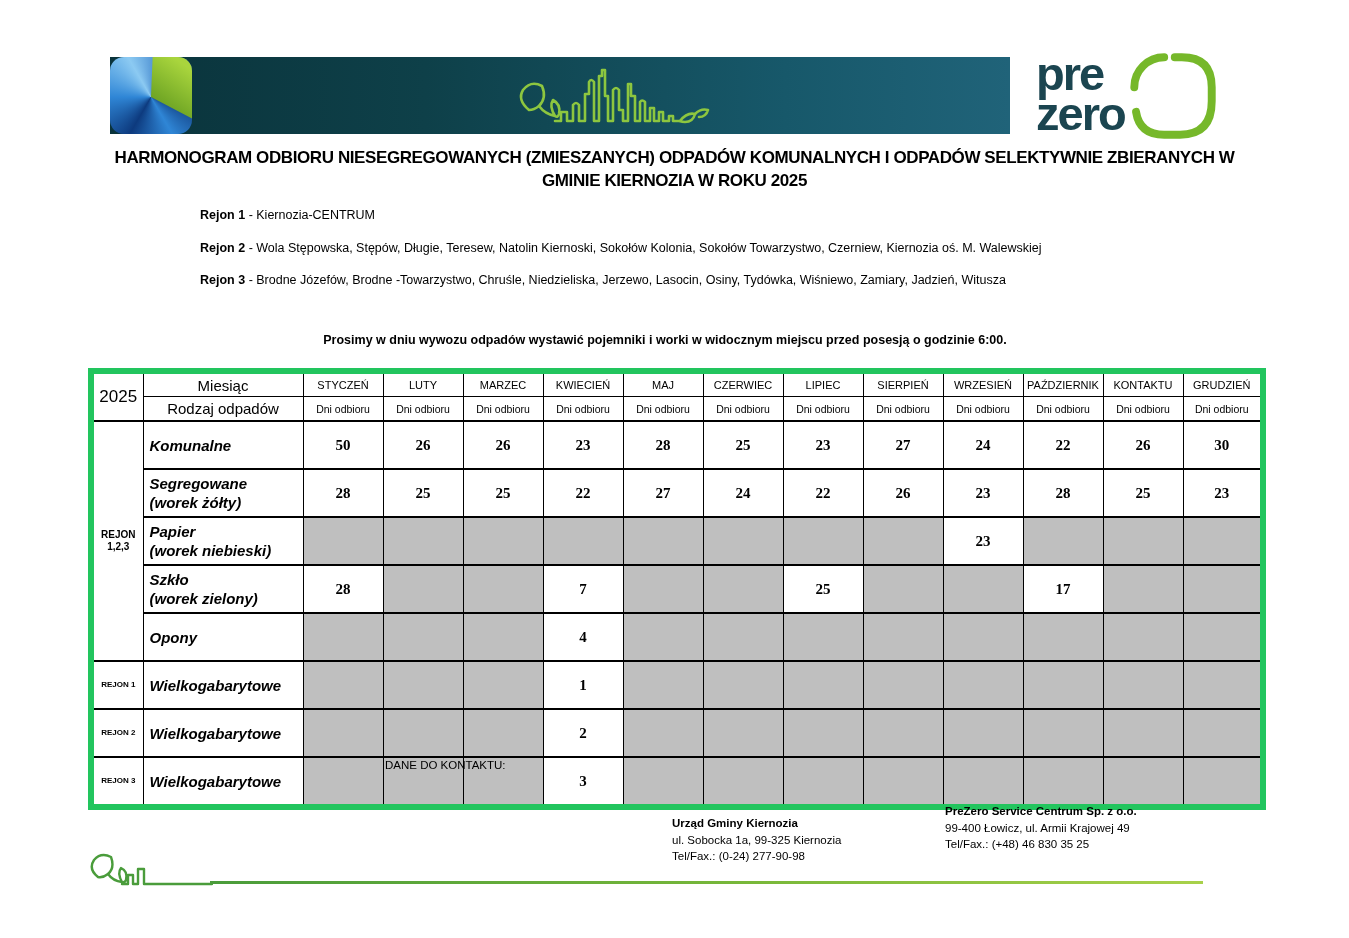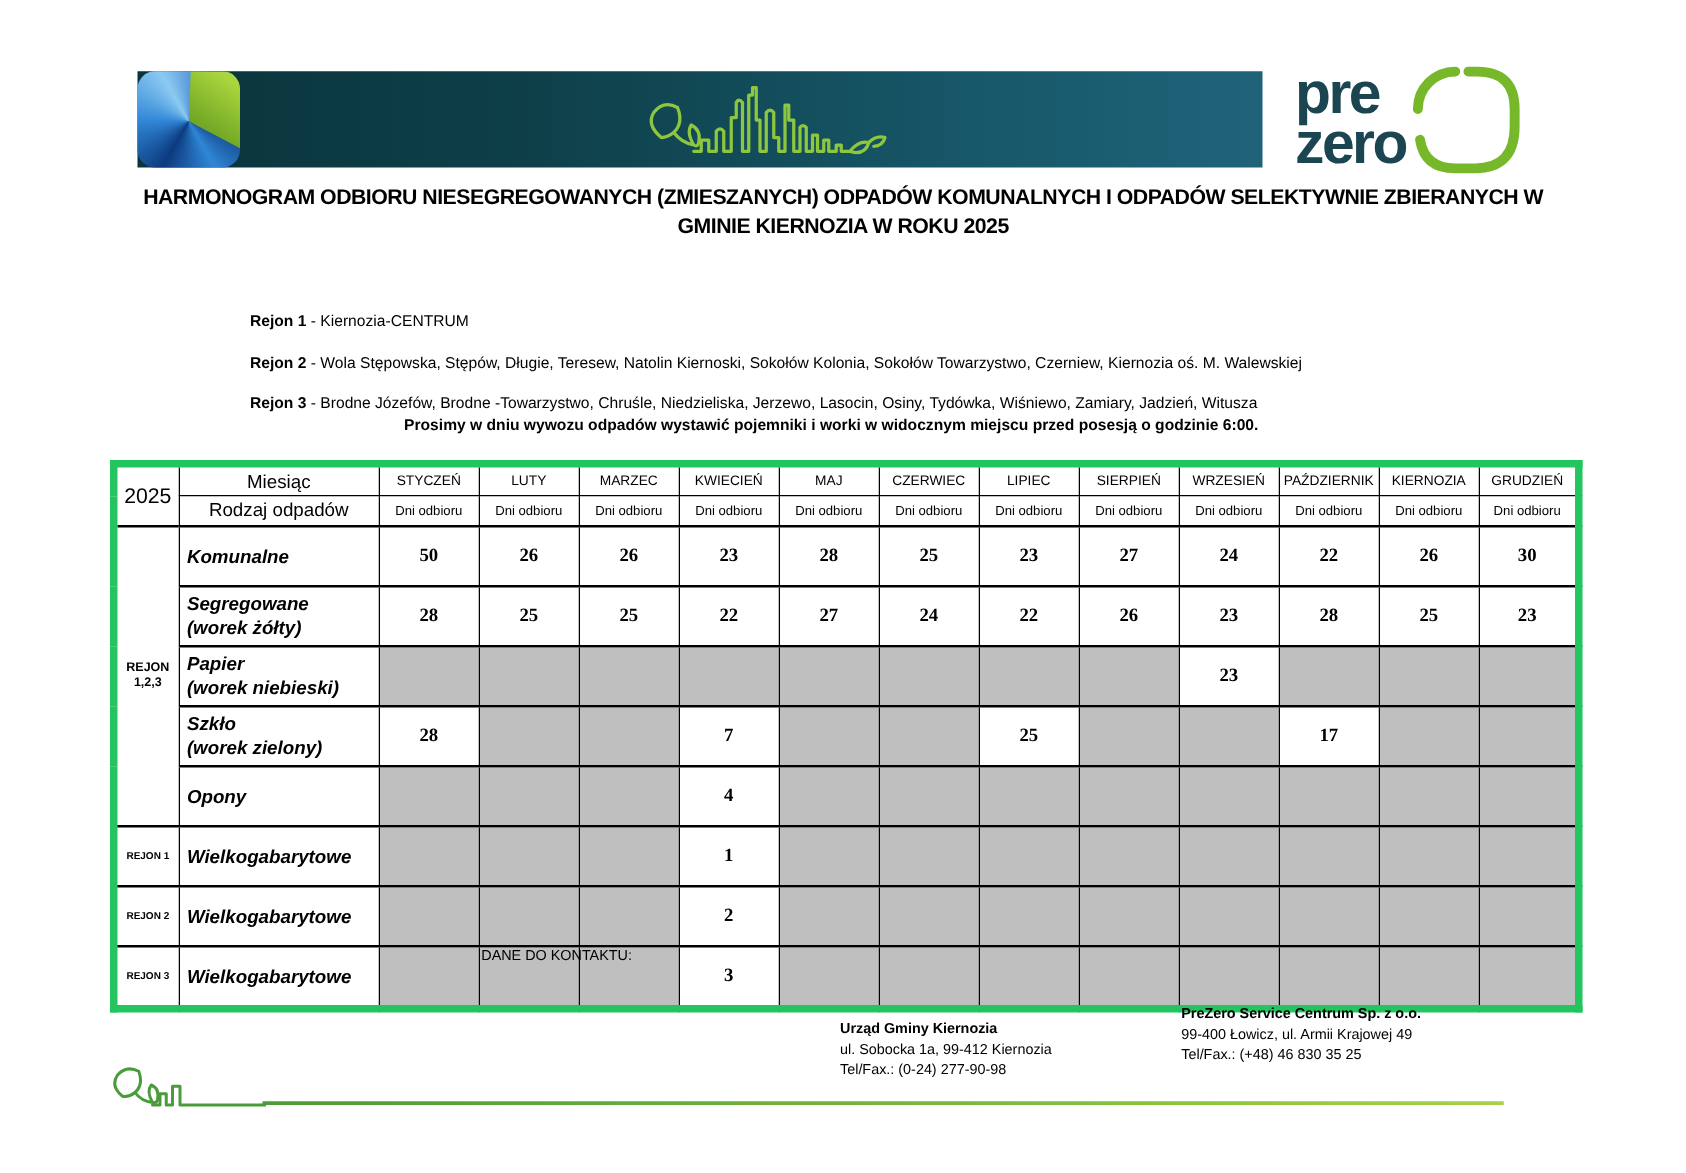"Rejon 1 - Kiernozia-CENTRUM" .rejon-line { margin-top: 42px -> none }
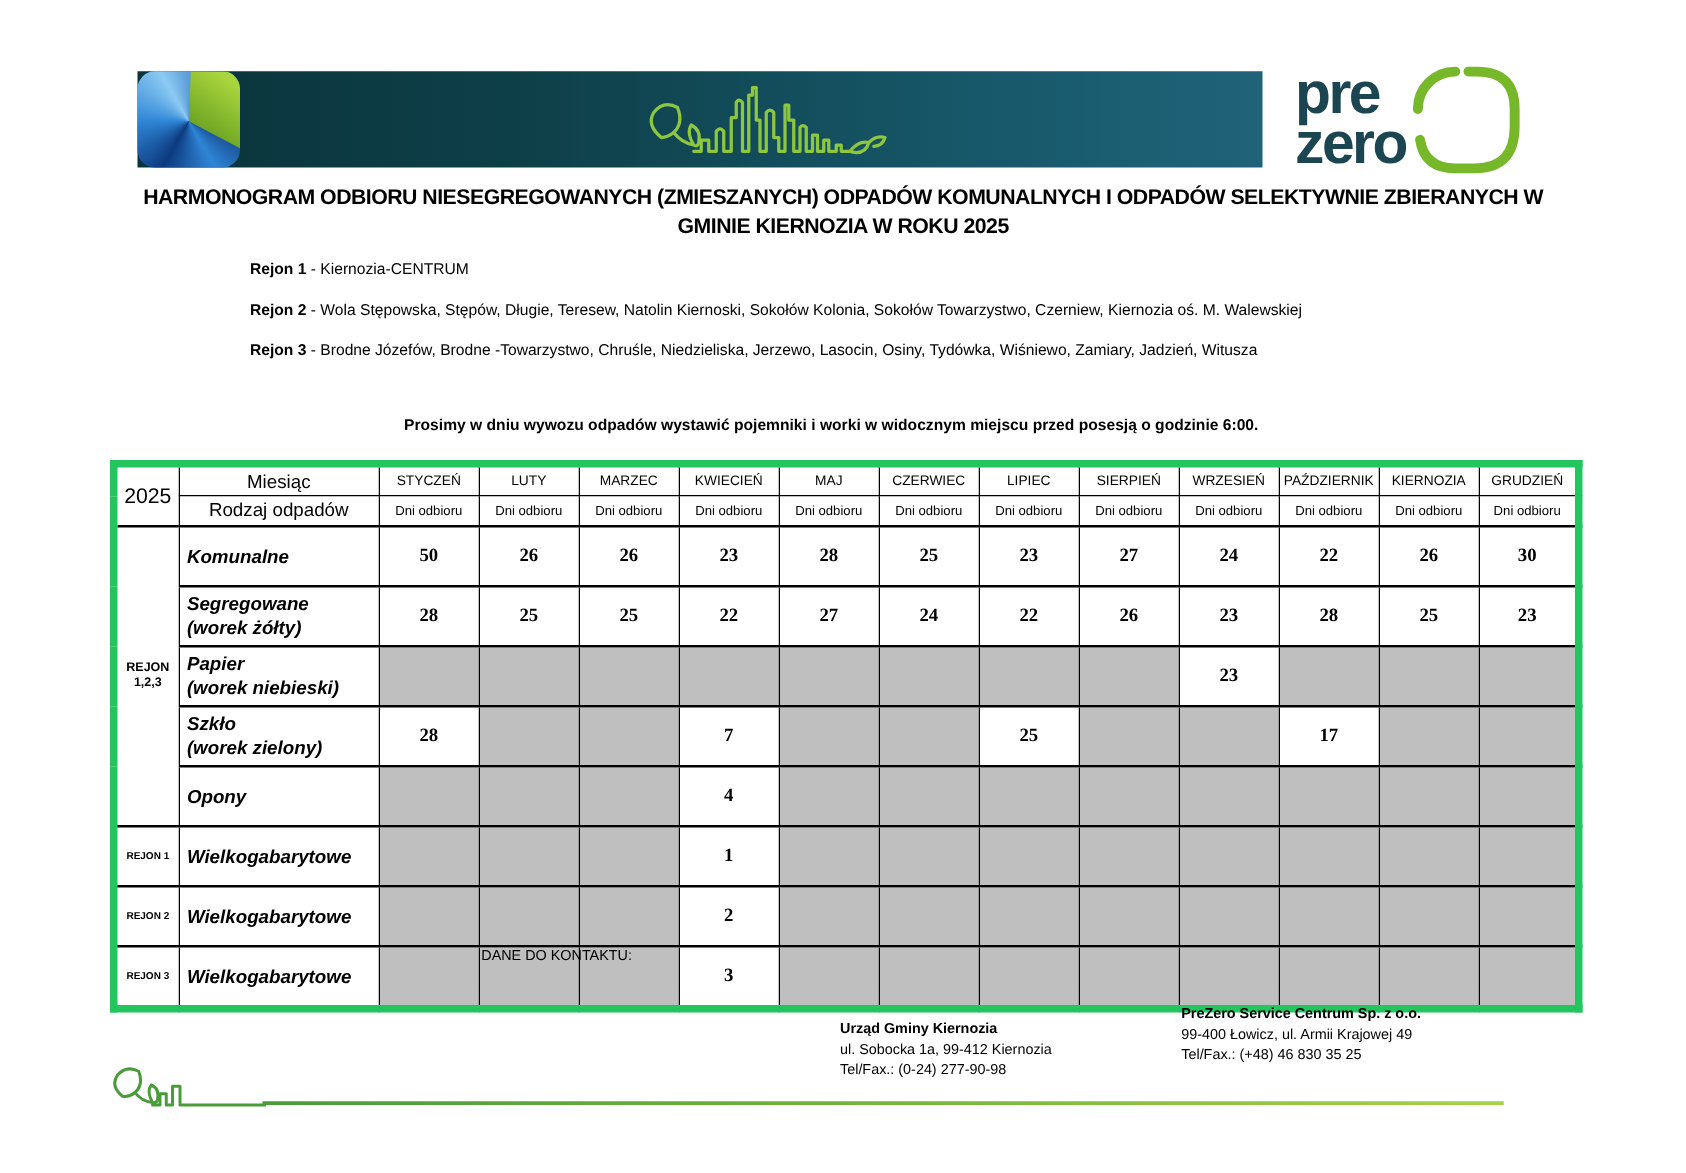"KIERNOZIA" th.month { text: KIERNOZIA -> KONTAKTU }
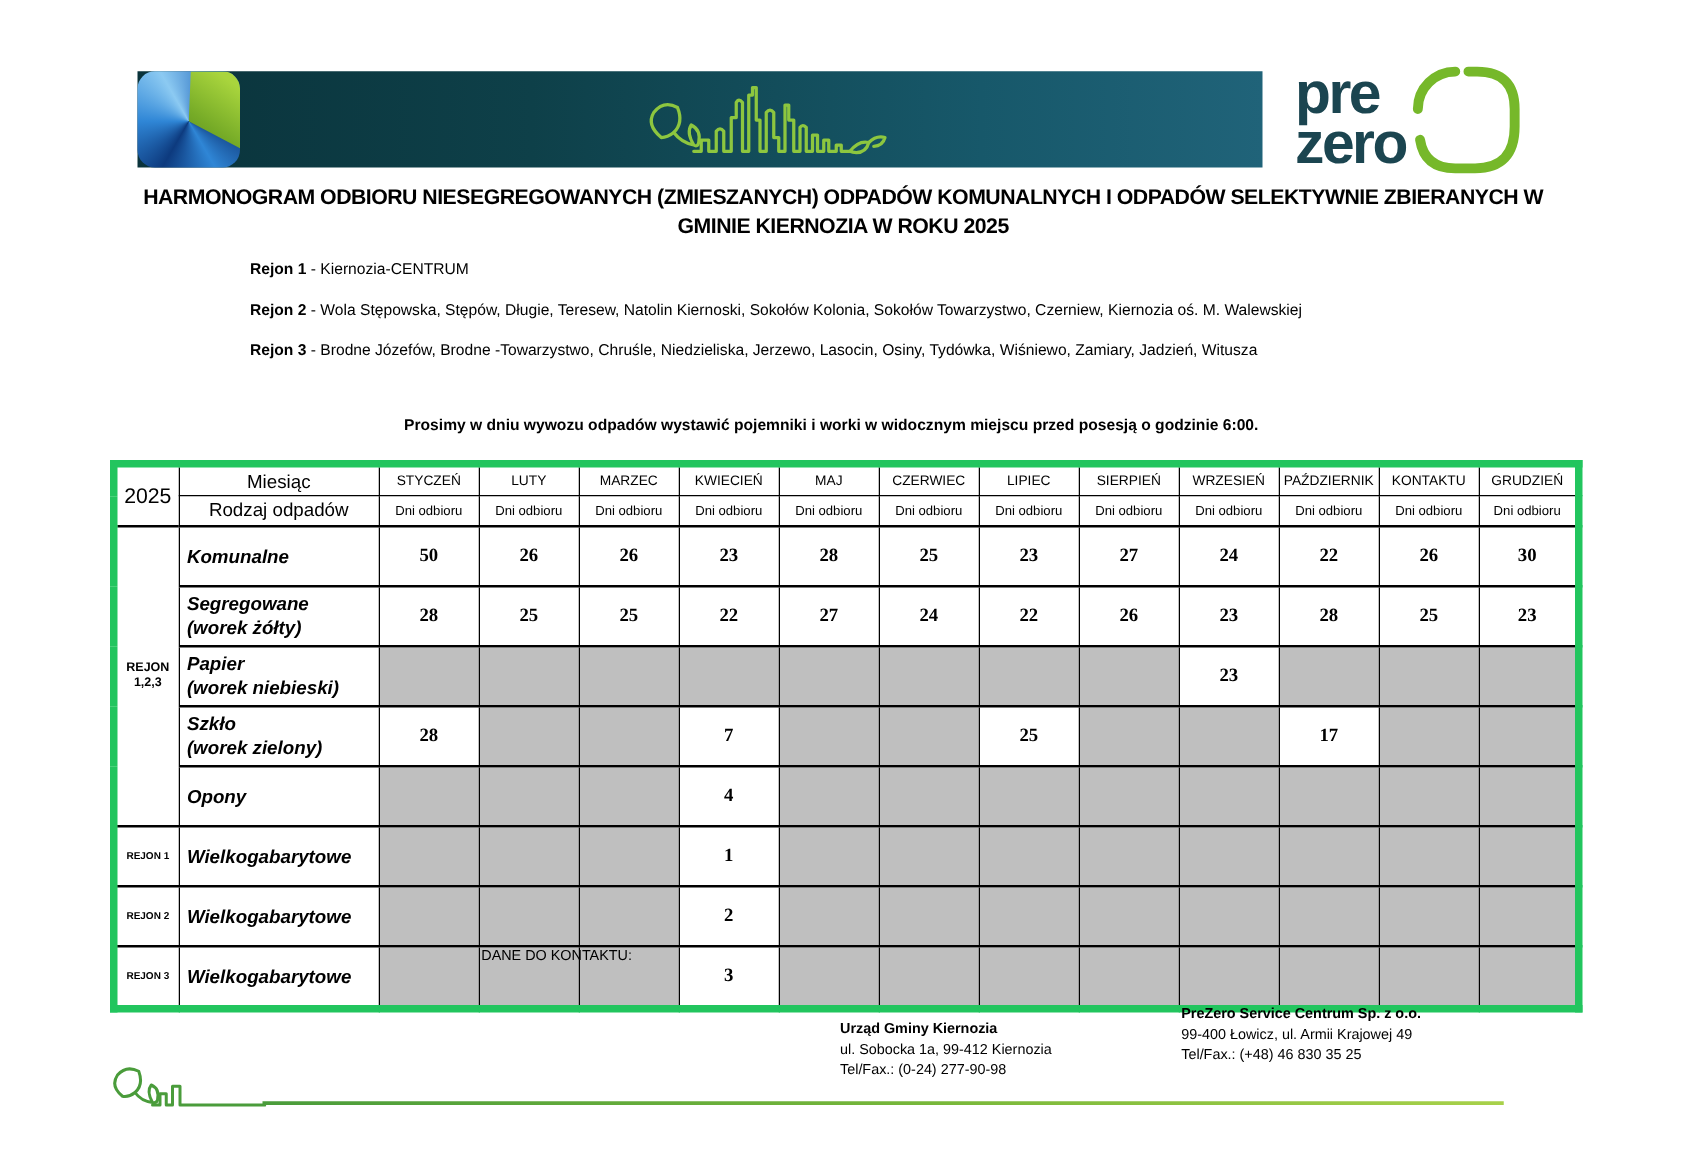"ul. Sobocka 1a, 99-412 Kiernozia" div { text: 99-412 -> 99-325 }
